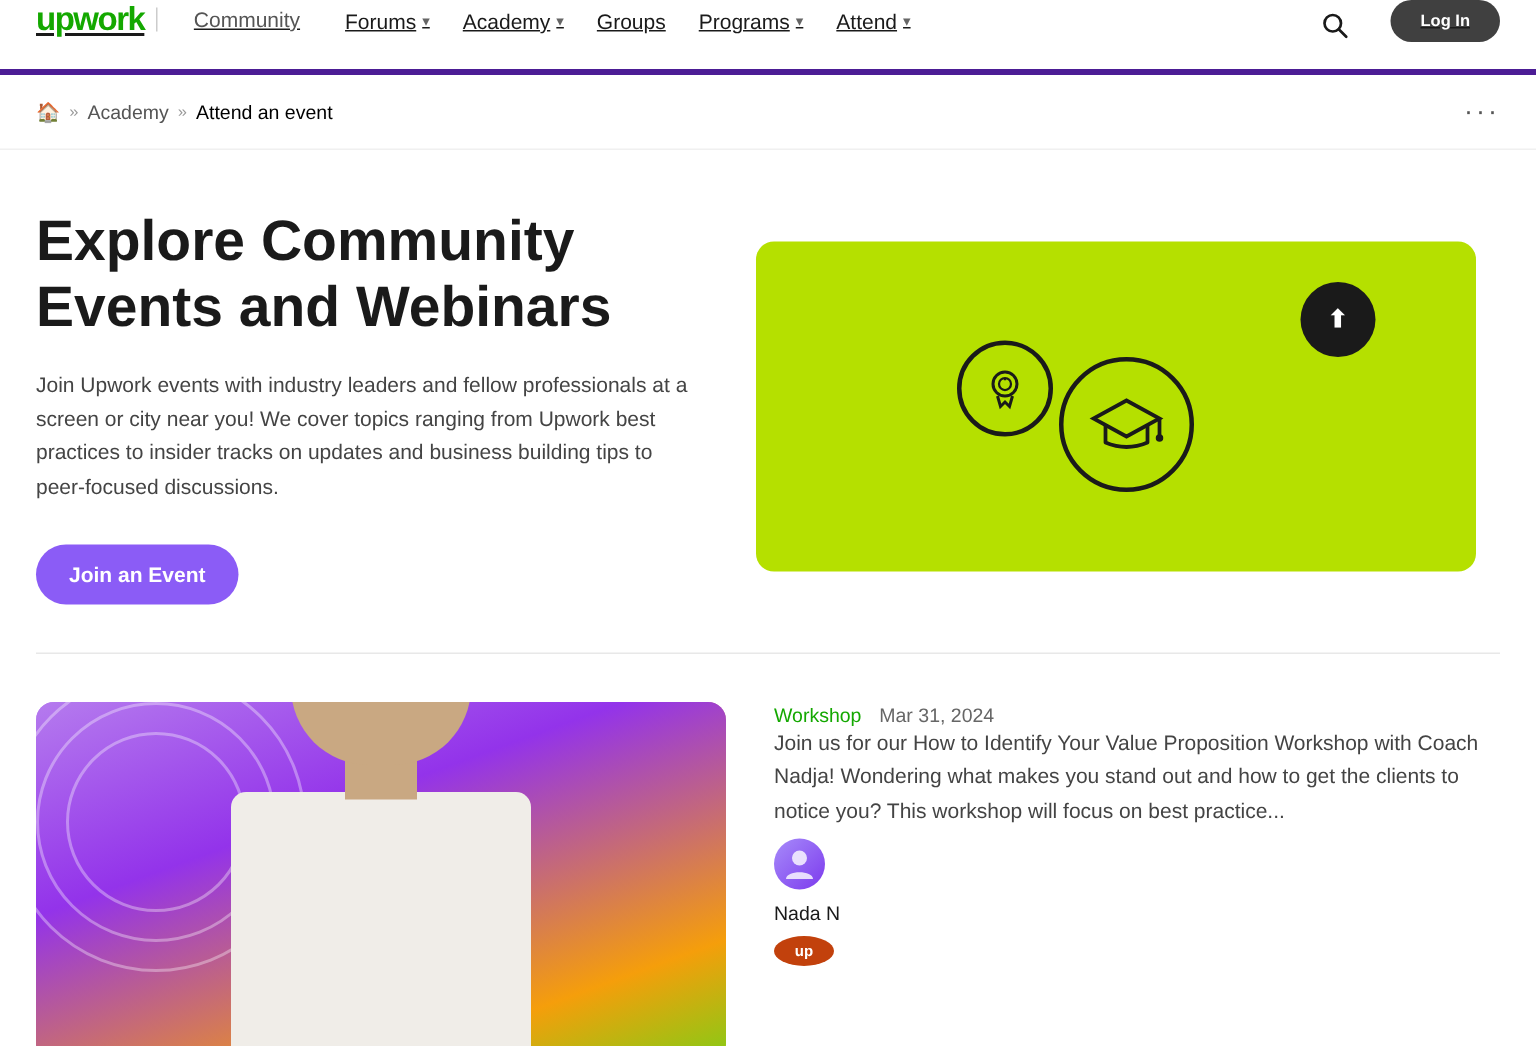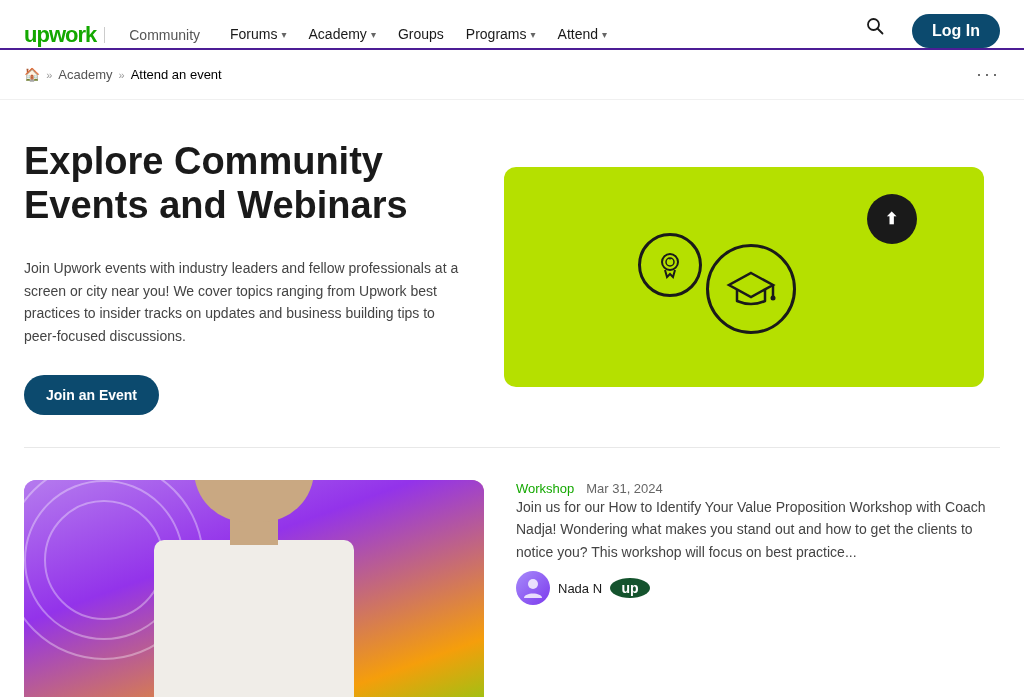"upwork" nav { align-items: flex-end -> flex-start; border-bottom: 2px solid #4c1d95 -> 4px solid #4c1d95; text-decoration: none -> underline }
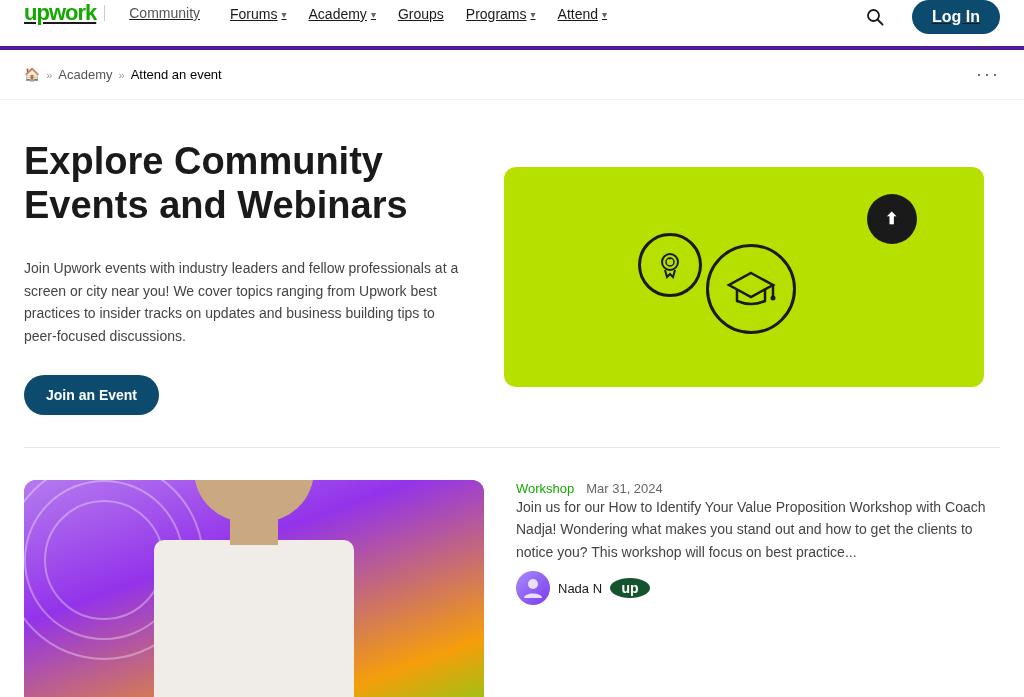"Log In" .nav-login-btn { background: #0c4a6e -> #404040; font-size: 16px -> 11px }
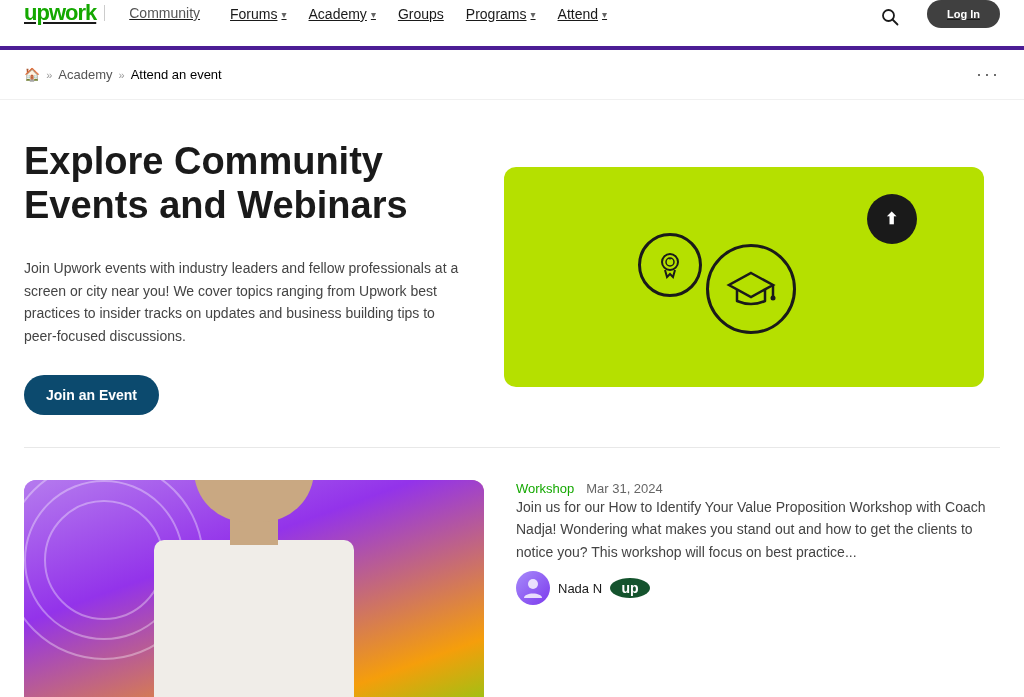"Explore Community Events and Webinars" .hero-title { margin-bottom: 30px -> 18px }
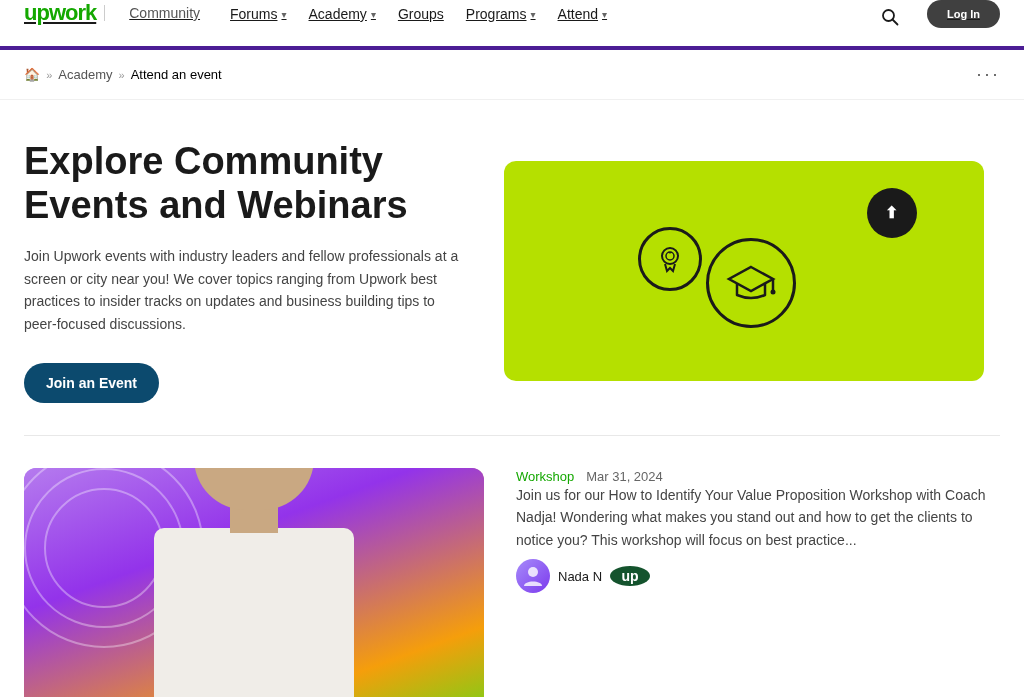"Join an Event" .hero-btn { background: #0c4a6e -> #8b5cf6 }
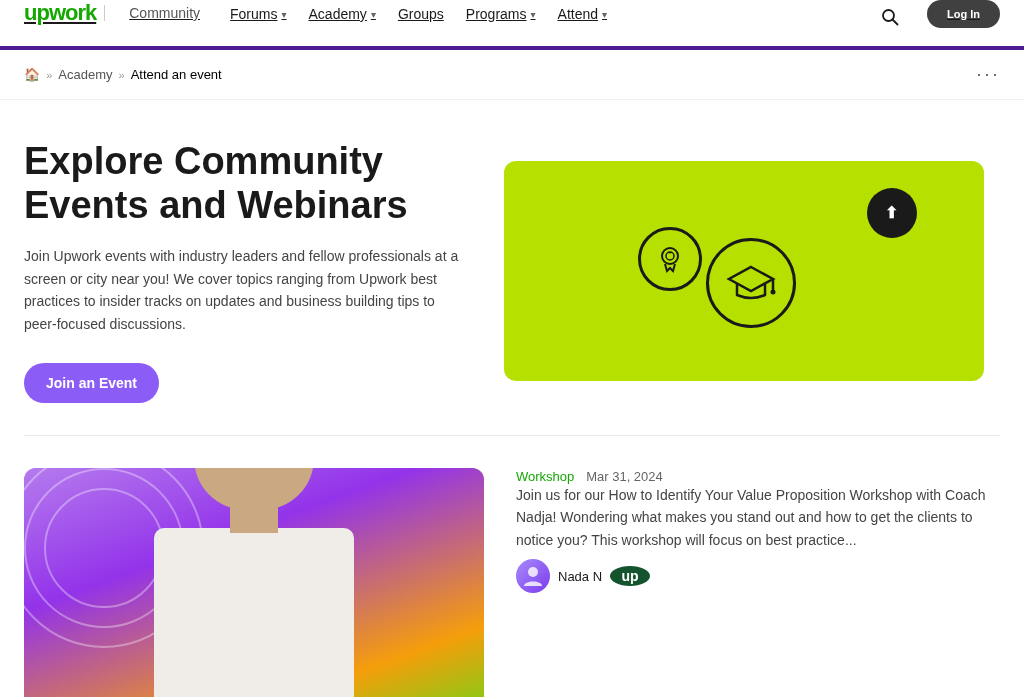"Nada N" .event-author { align-items: center -> none; flex-direction: none -> column }
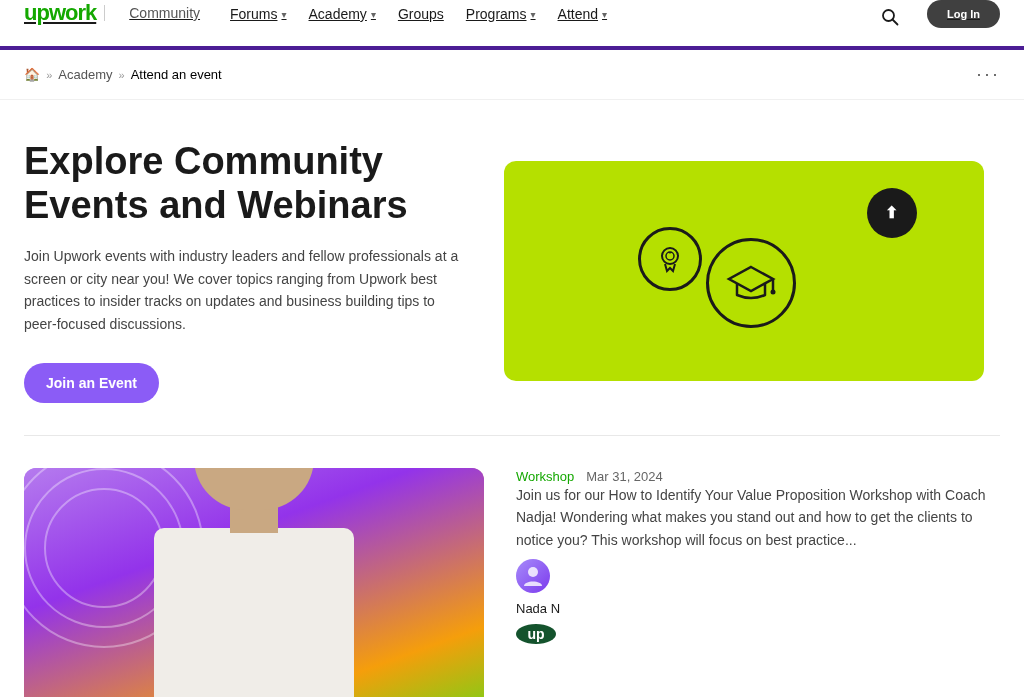"up" .author-badge { background: #14532d -> #c2410c; font-size: 14px -> 10px }
